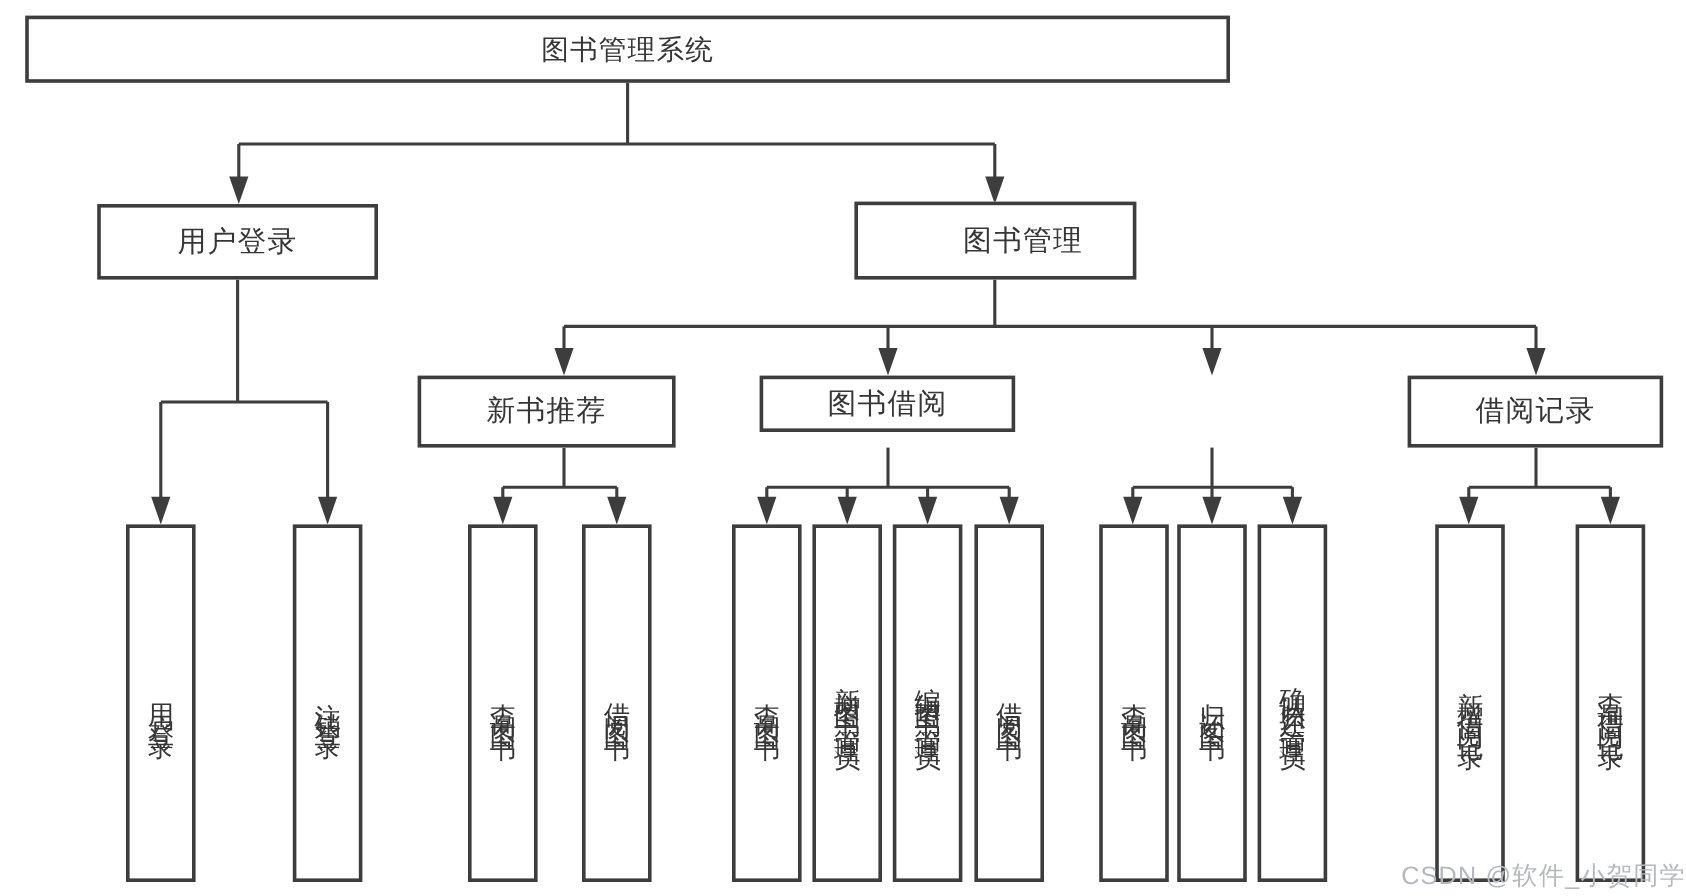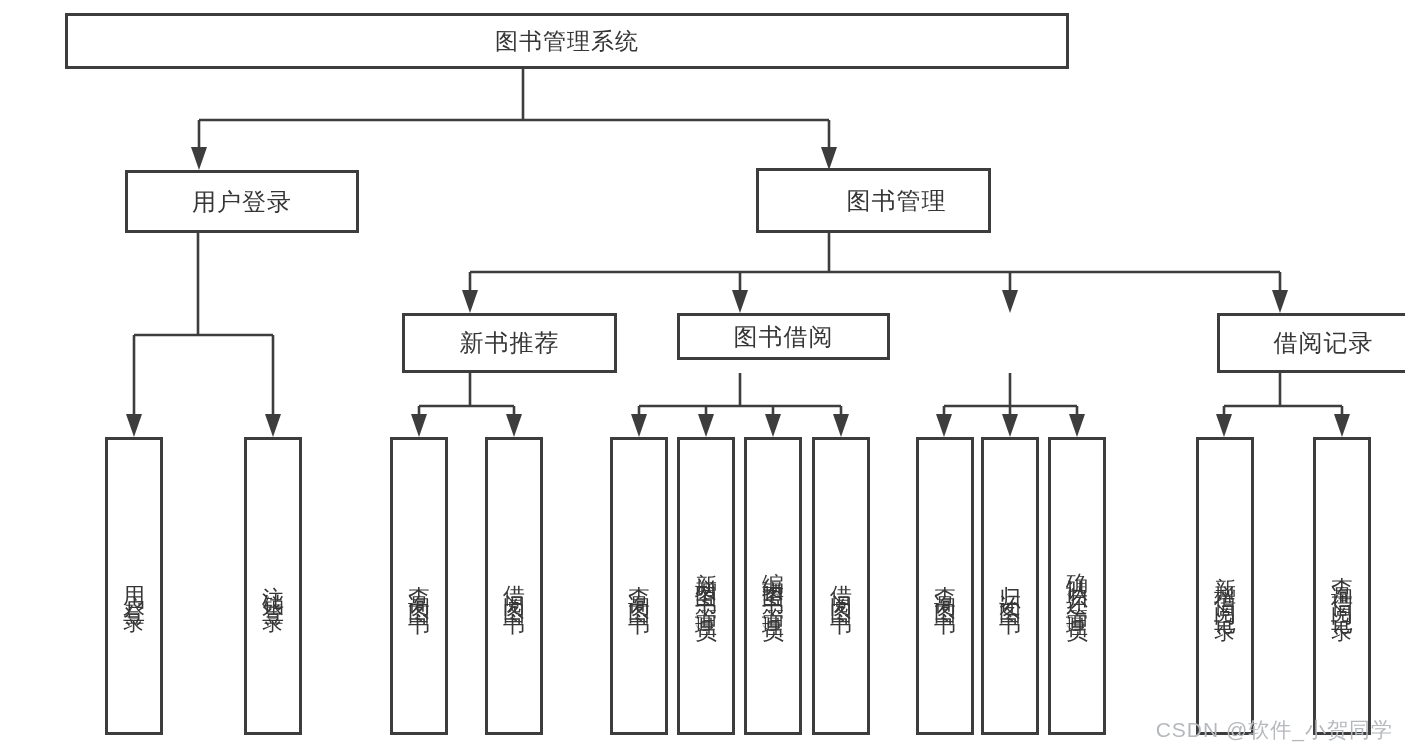"图书管理系统" .hbox { margin-left: 44px -> none }
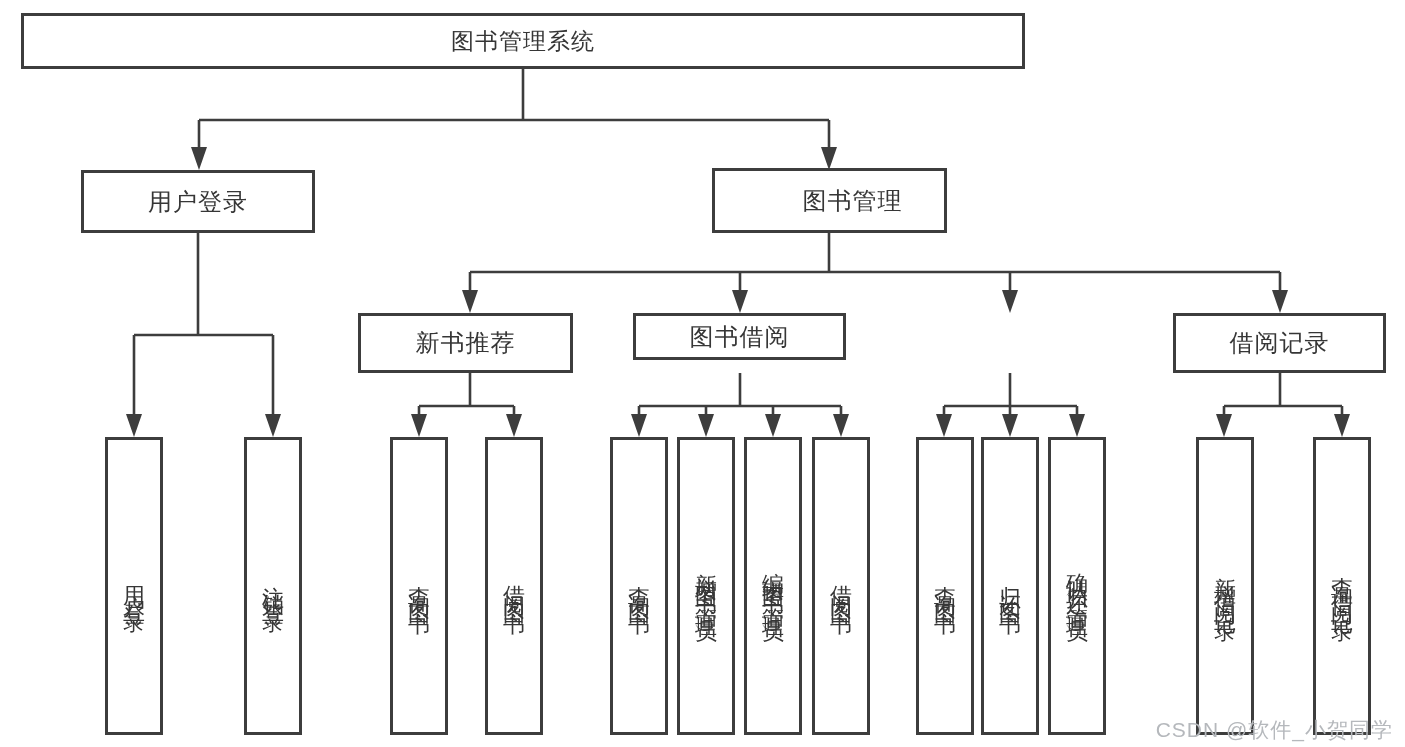"新书推荐" div.box { left: 358px -> 348px }
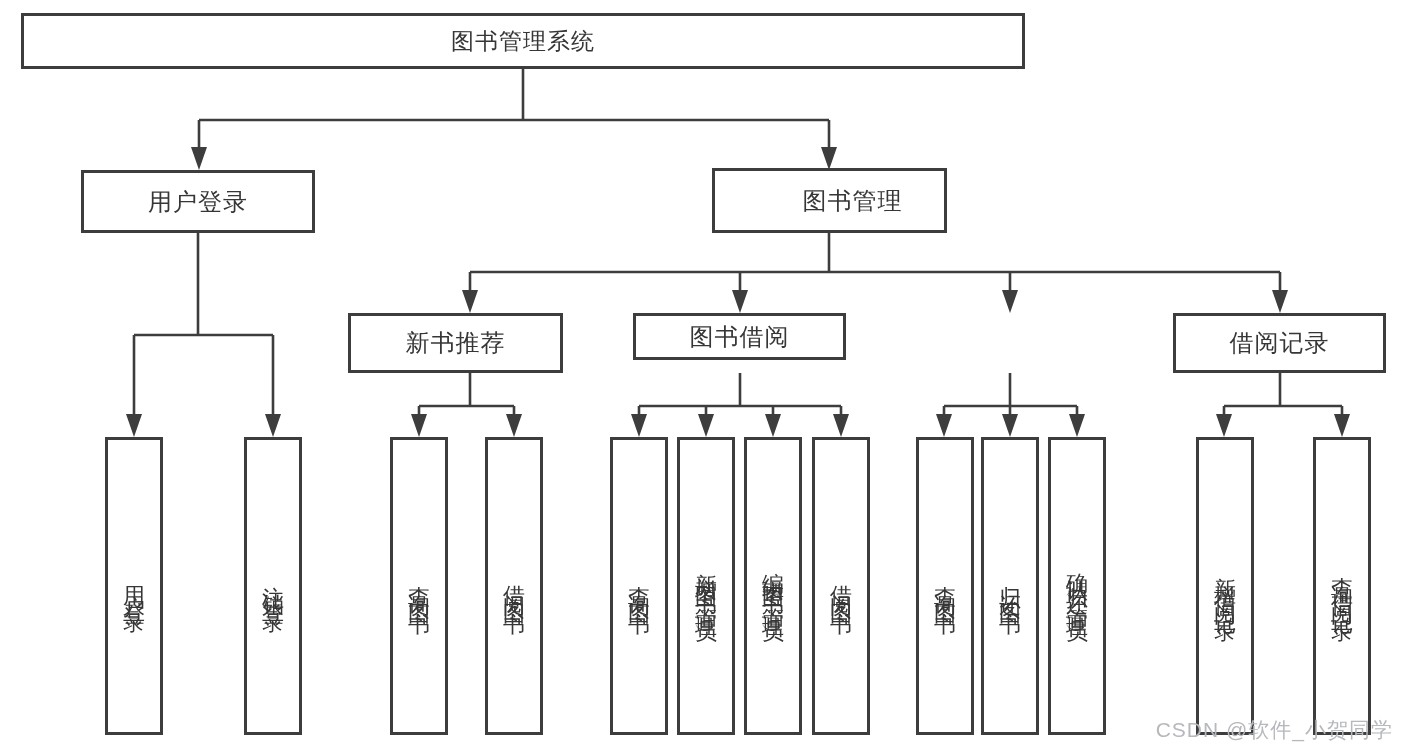"CSDN @软件_小贺同学" #watermark { right: 12px -> 0 }
